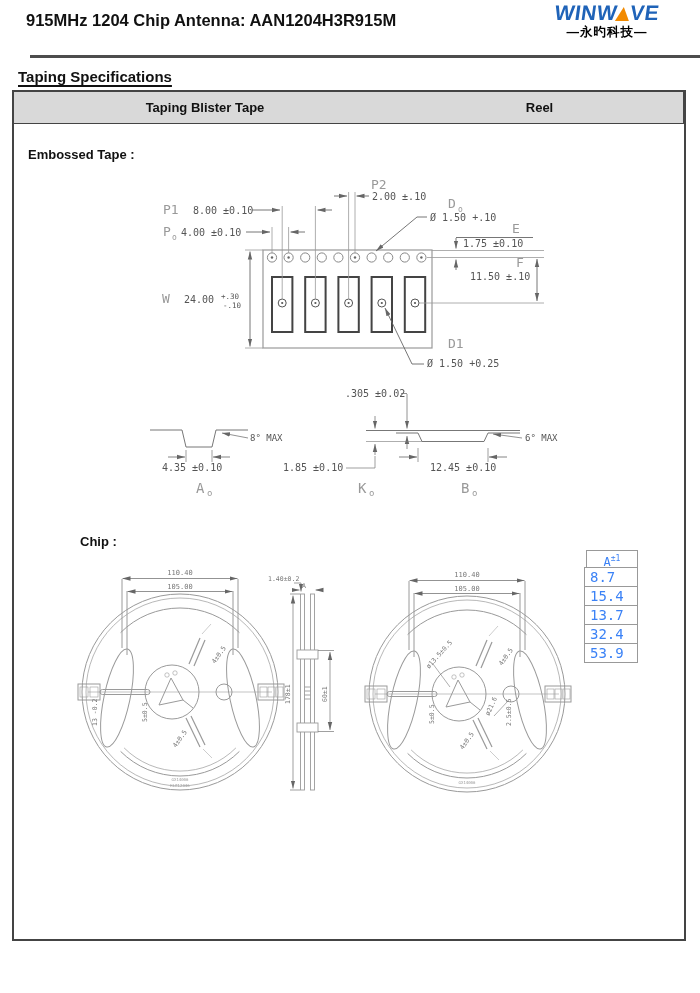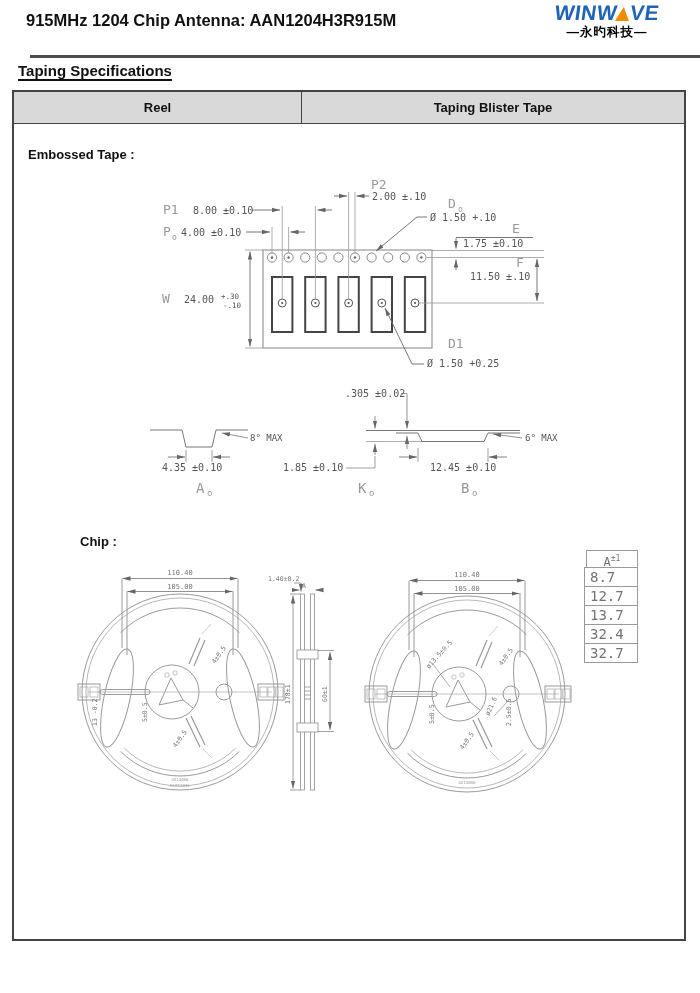"Taping Specifications" #section-title { top: 62px -> 68px }
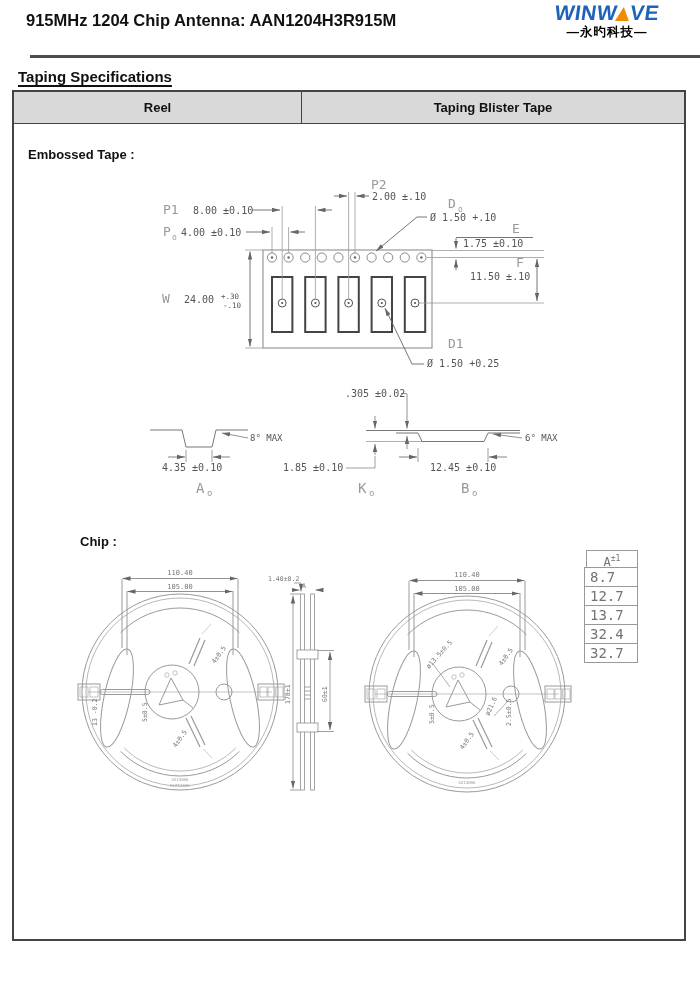"Reel" div.head-cell { order: before "Taping Blister Tape" -> after "Taping Blister Tape" }
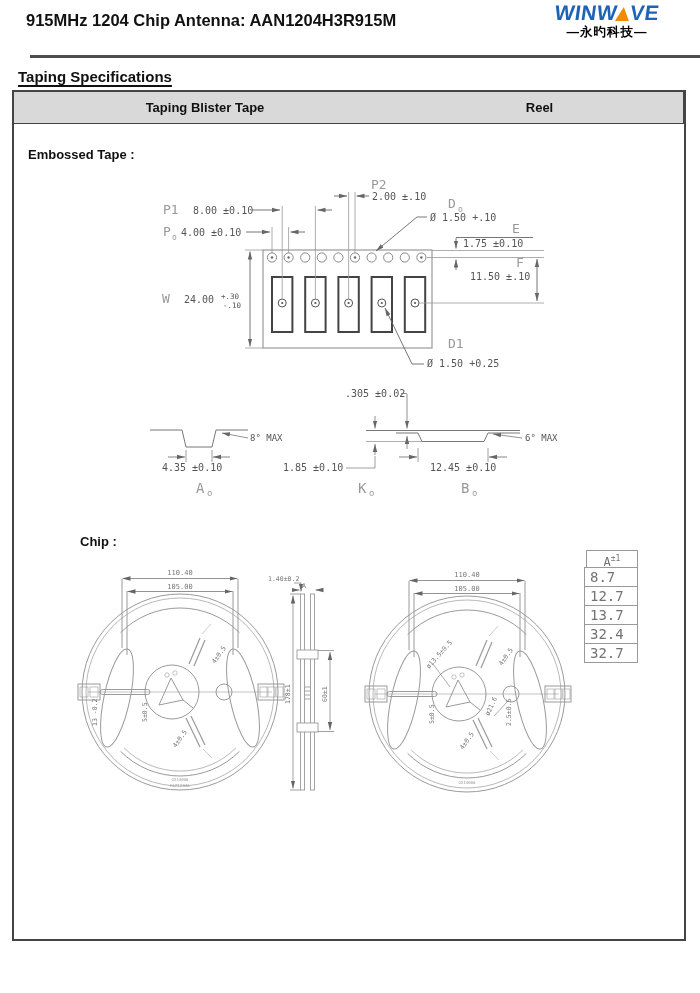"A±1" #a-table { color: #737373 -> #3b82f6 }
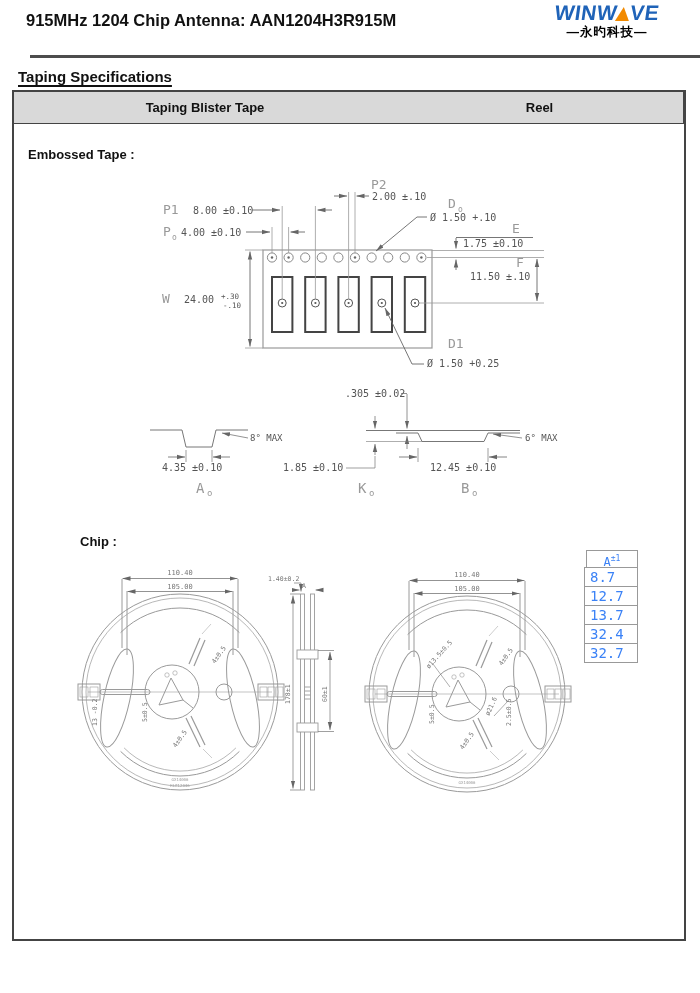"12.7" div.a-row { text: 12.7 -> 15.4 }
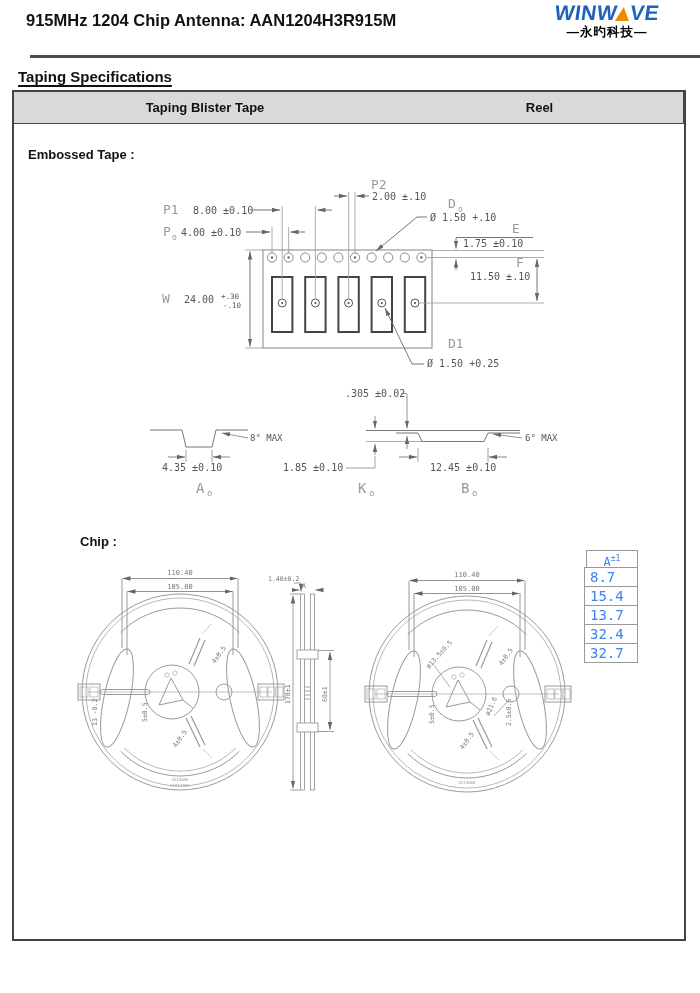"32.7" div.a-row { text: 32.7 -> 53.9 }
